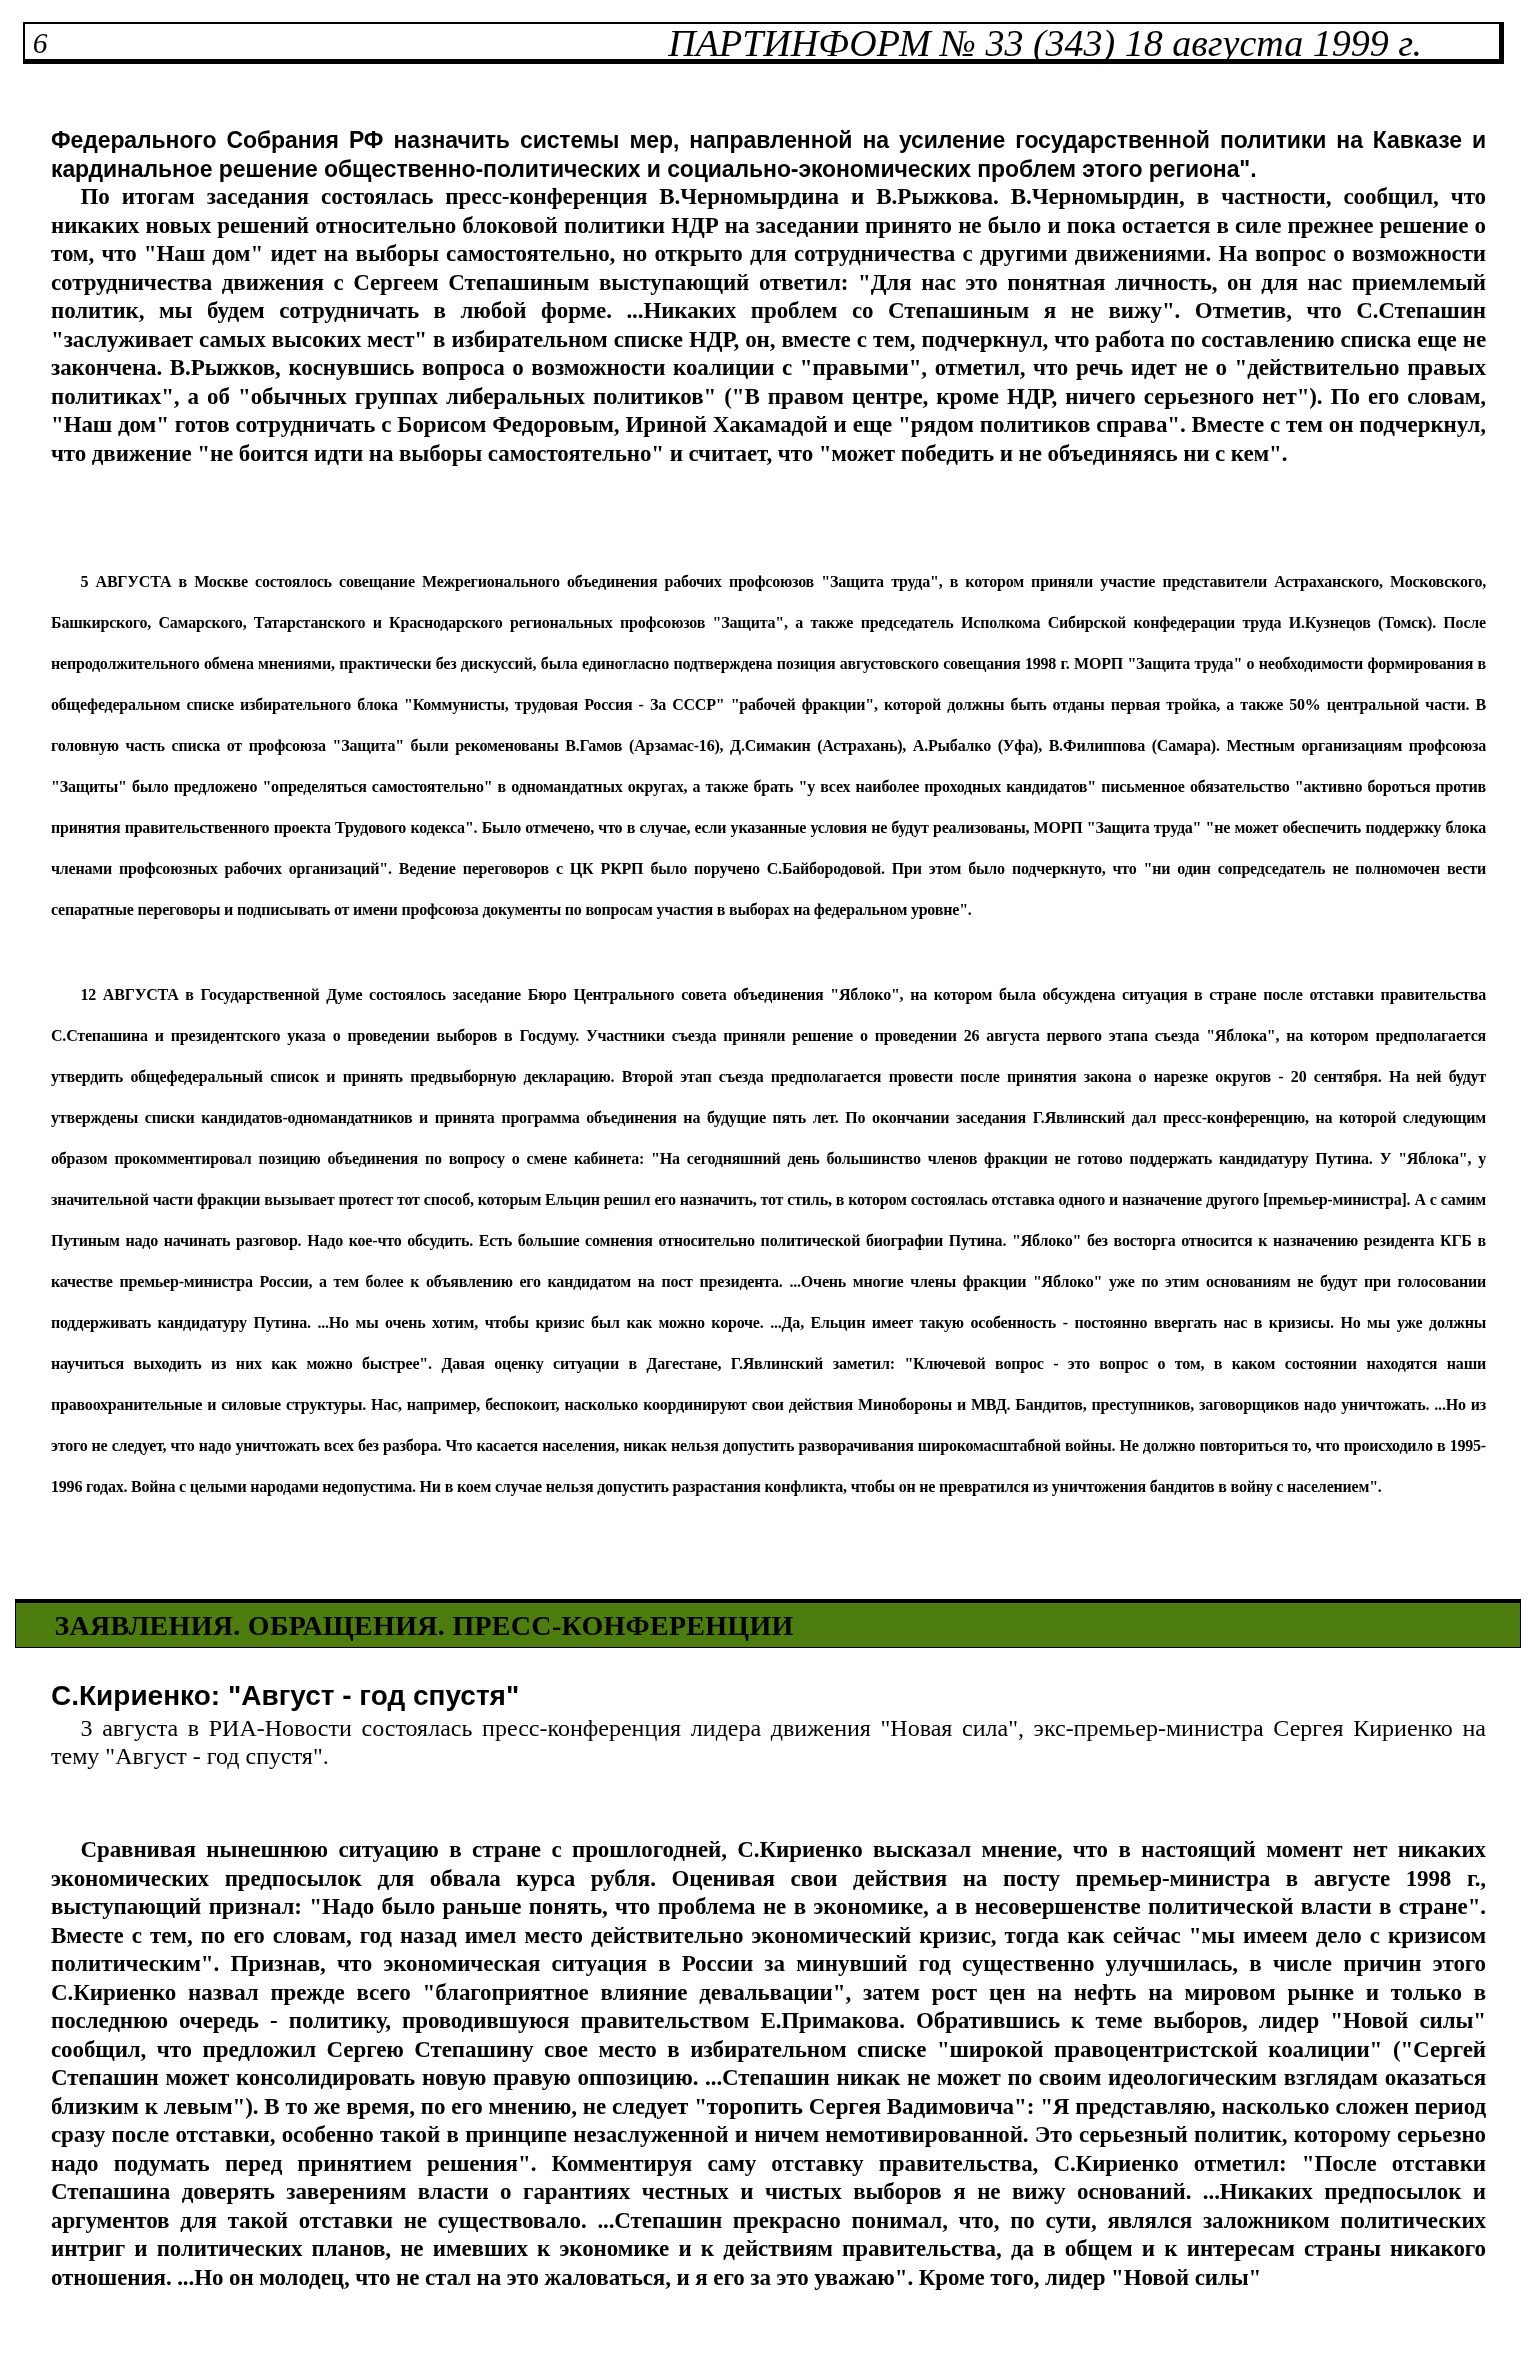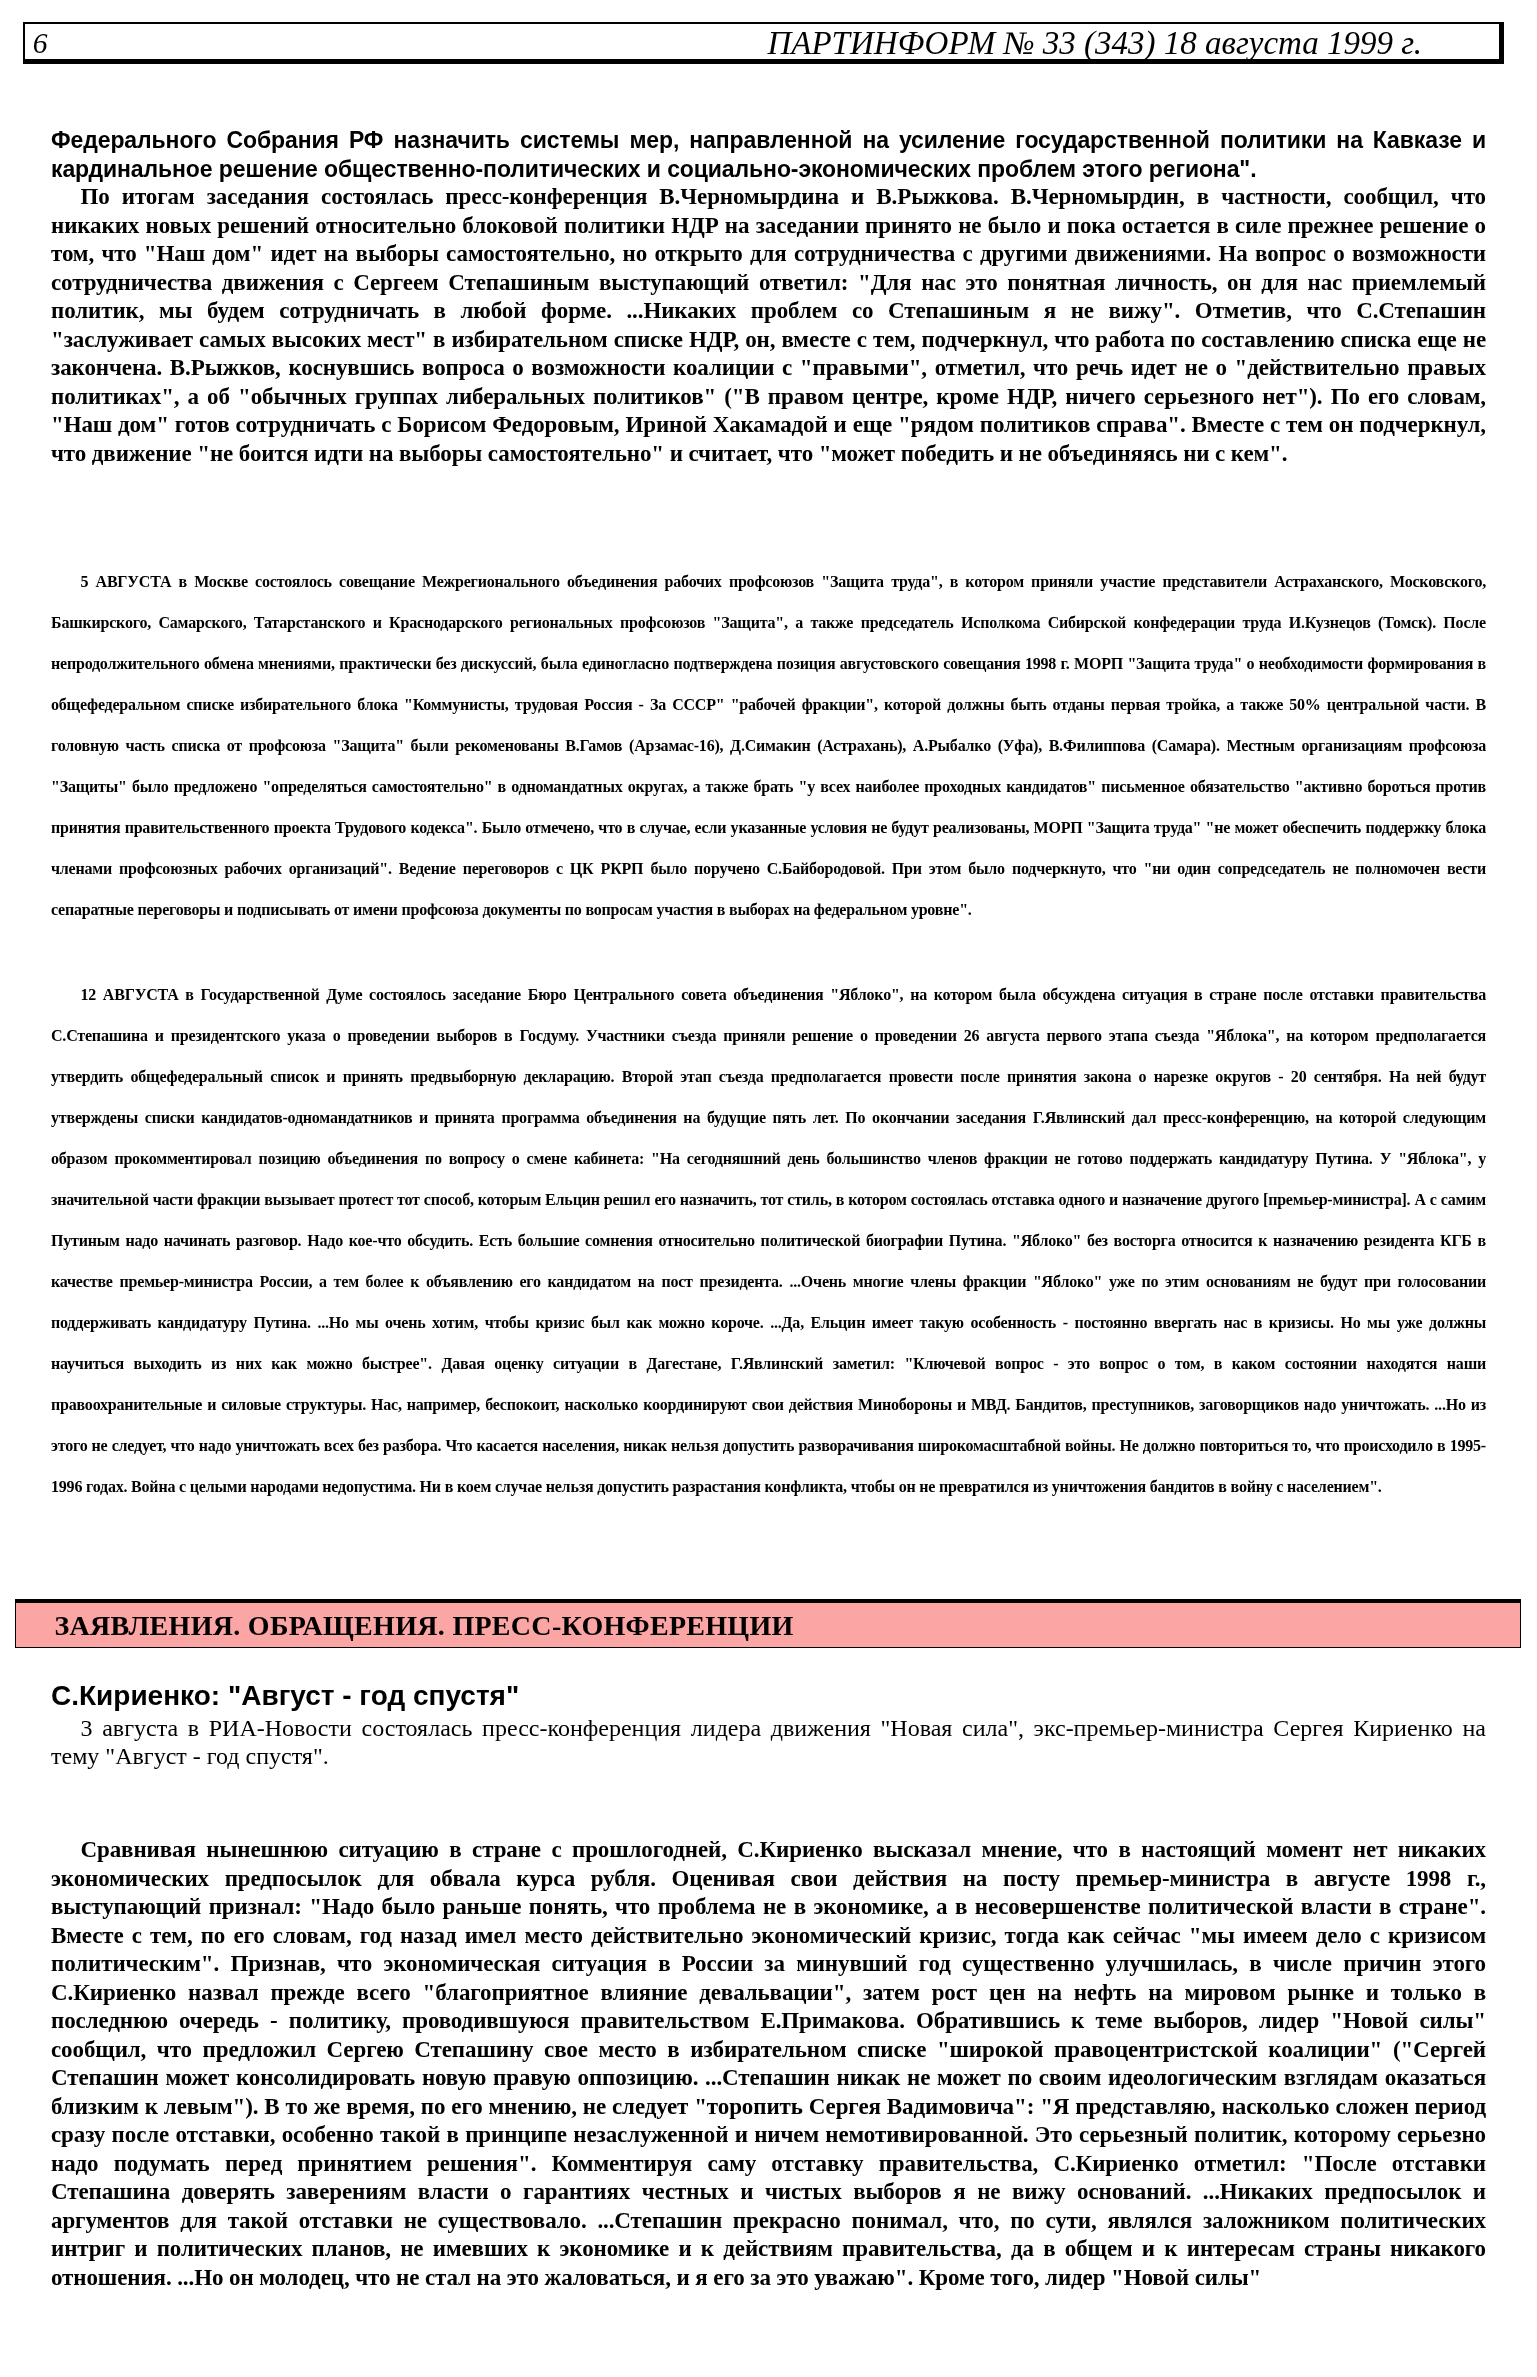"ПАРТИНФОРМ № 33 (343) 18" .header .masthead { font-size: 33px -> 38px }
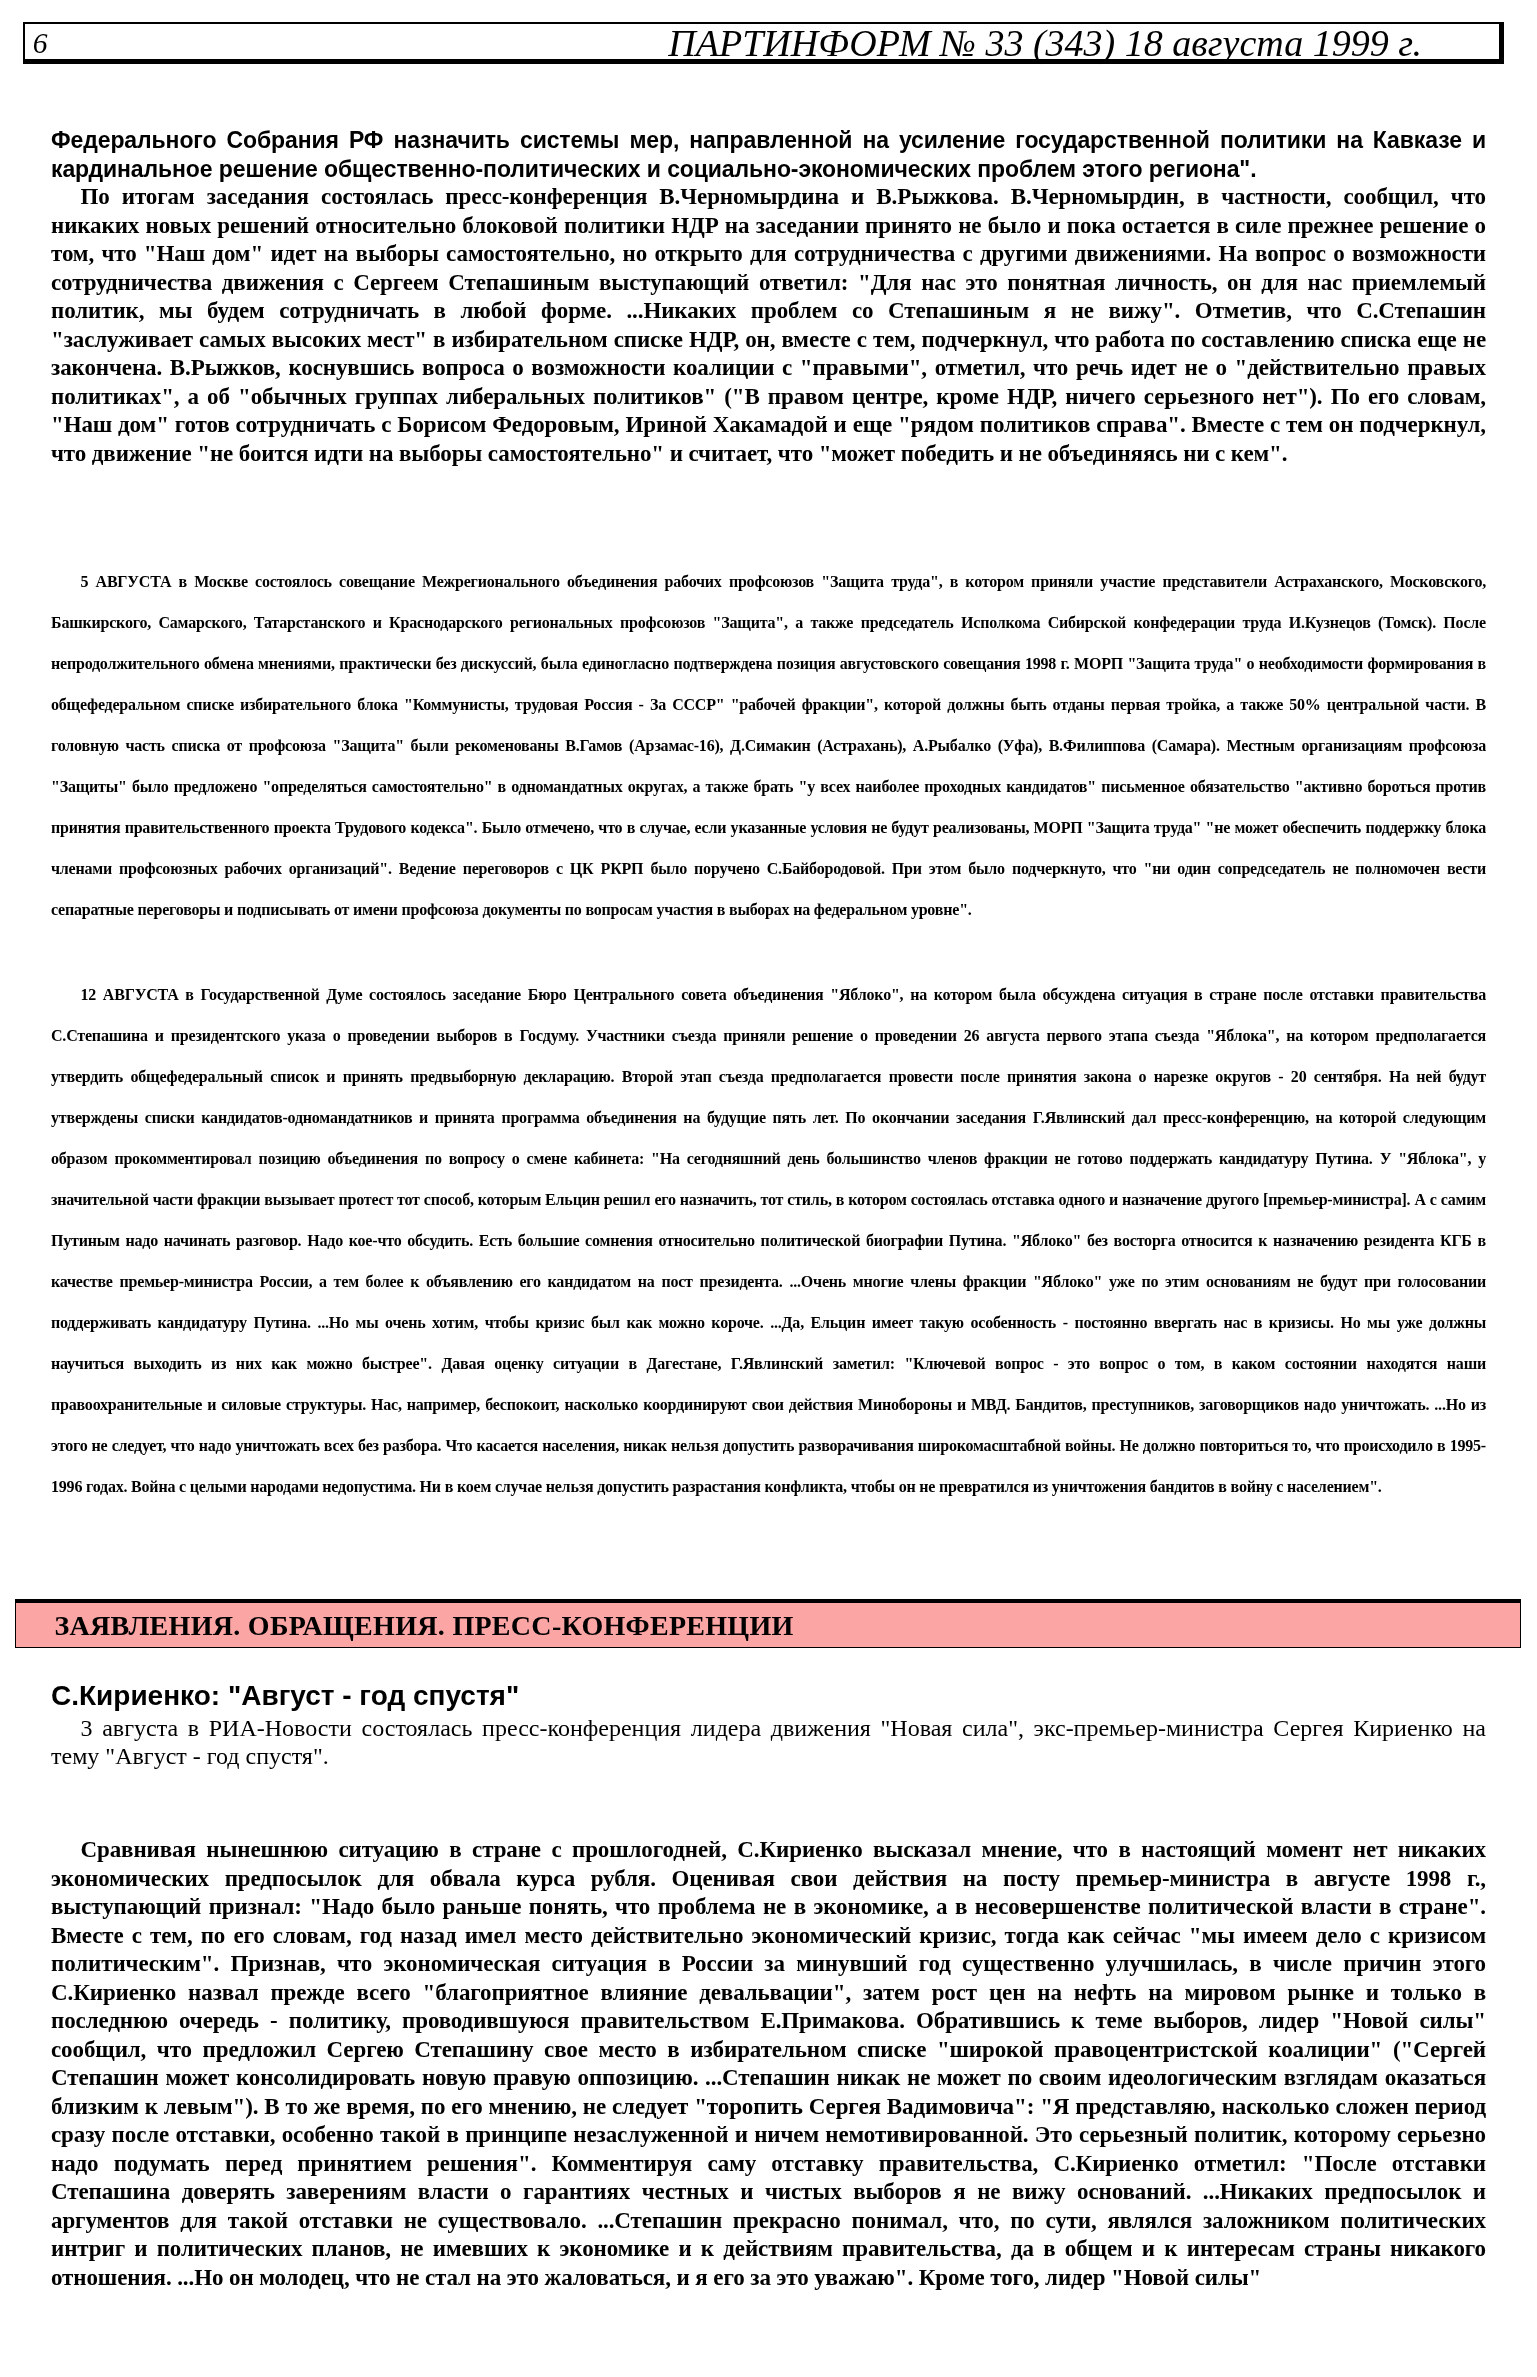"ЗАЯВЛЕНИЯ. ОБРАЩЕНИЯ. ПРЕСС-КОНФЕРЕНЦИИ" .section-bar { background: #fca5a5 -> #4d7c0f }
